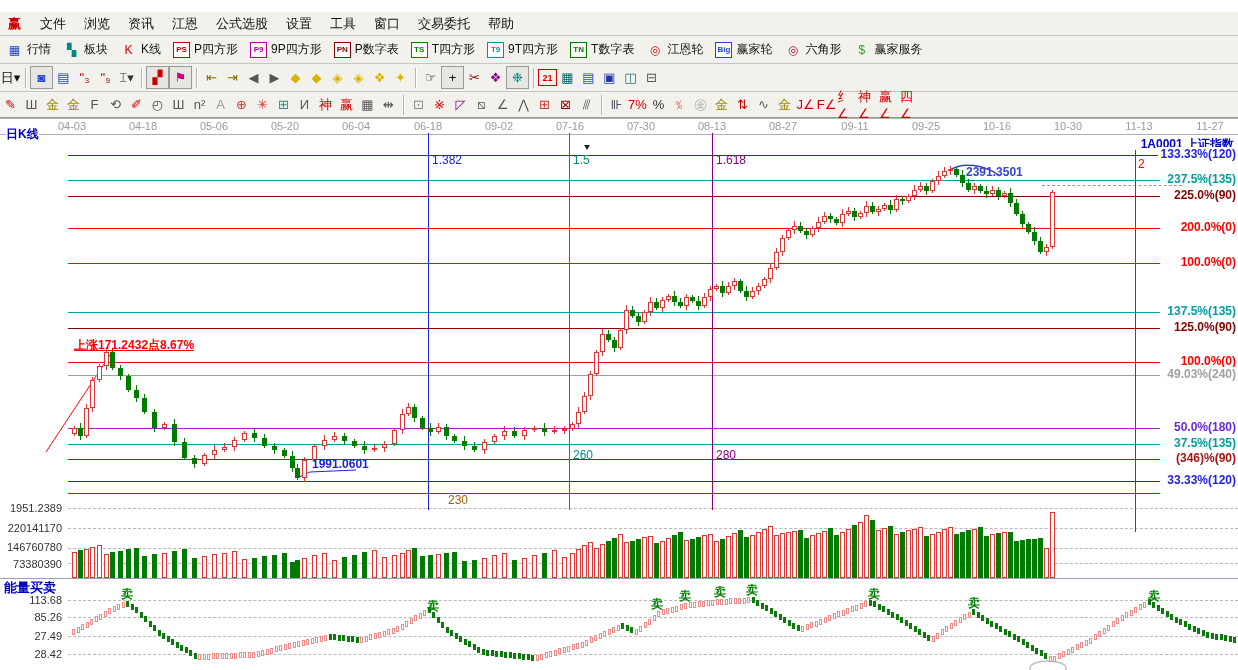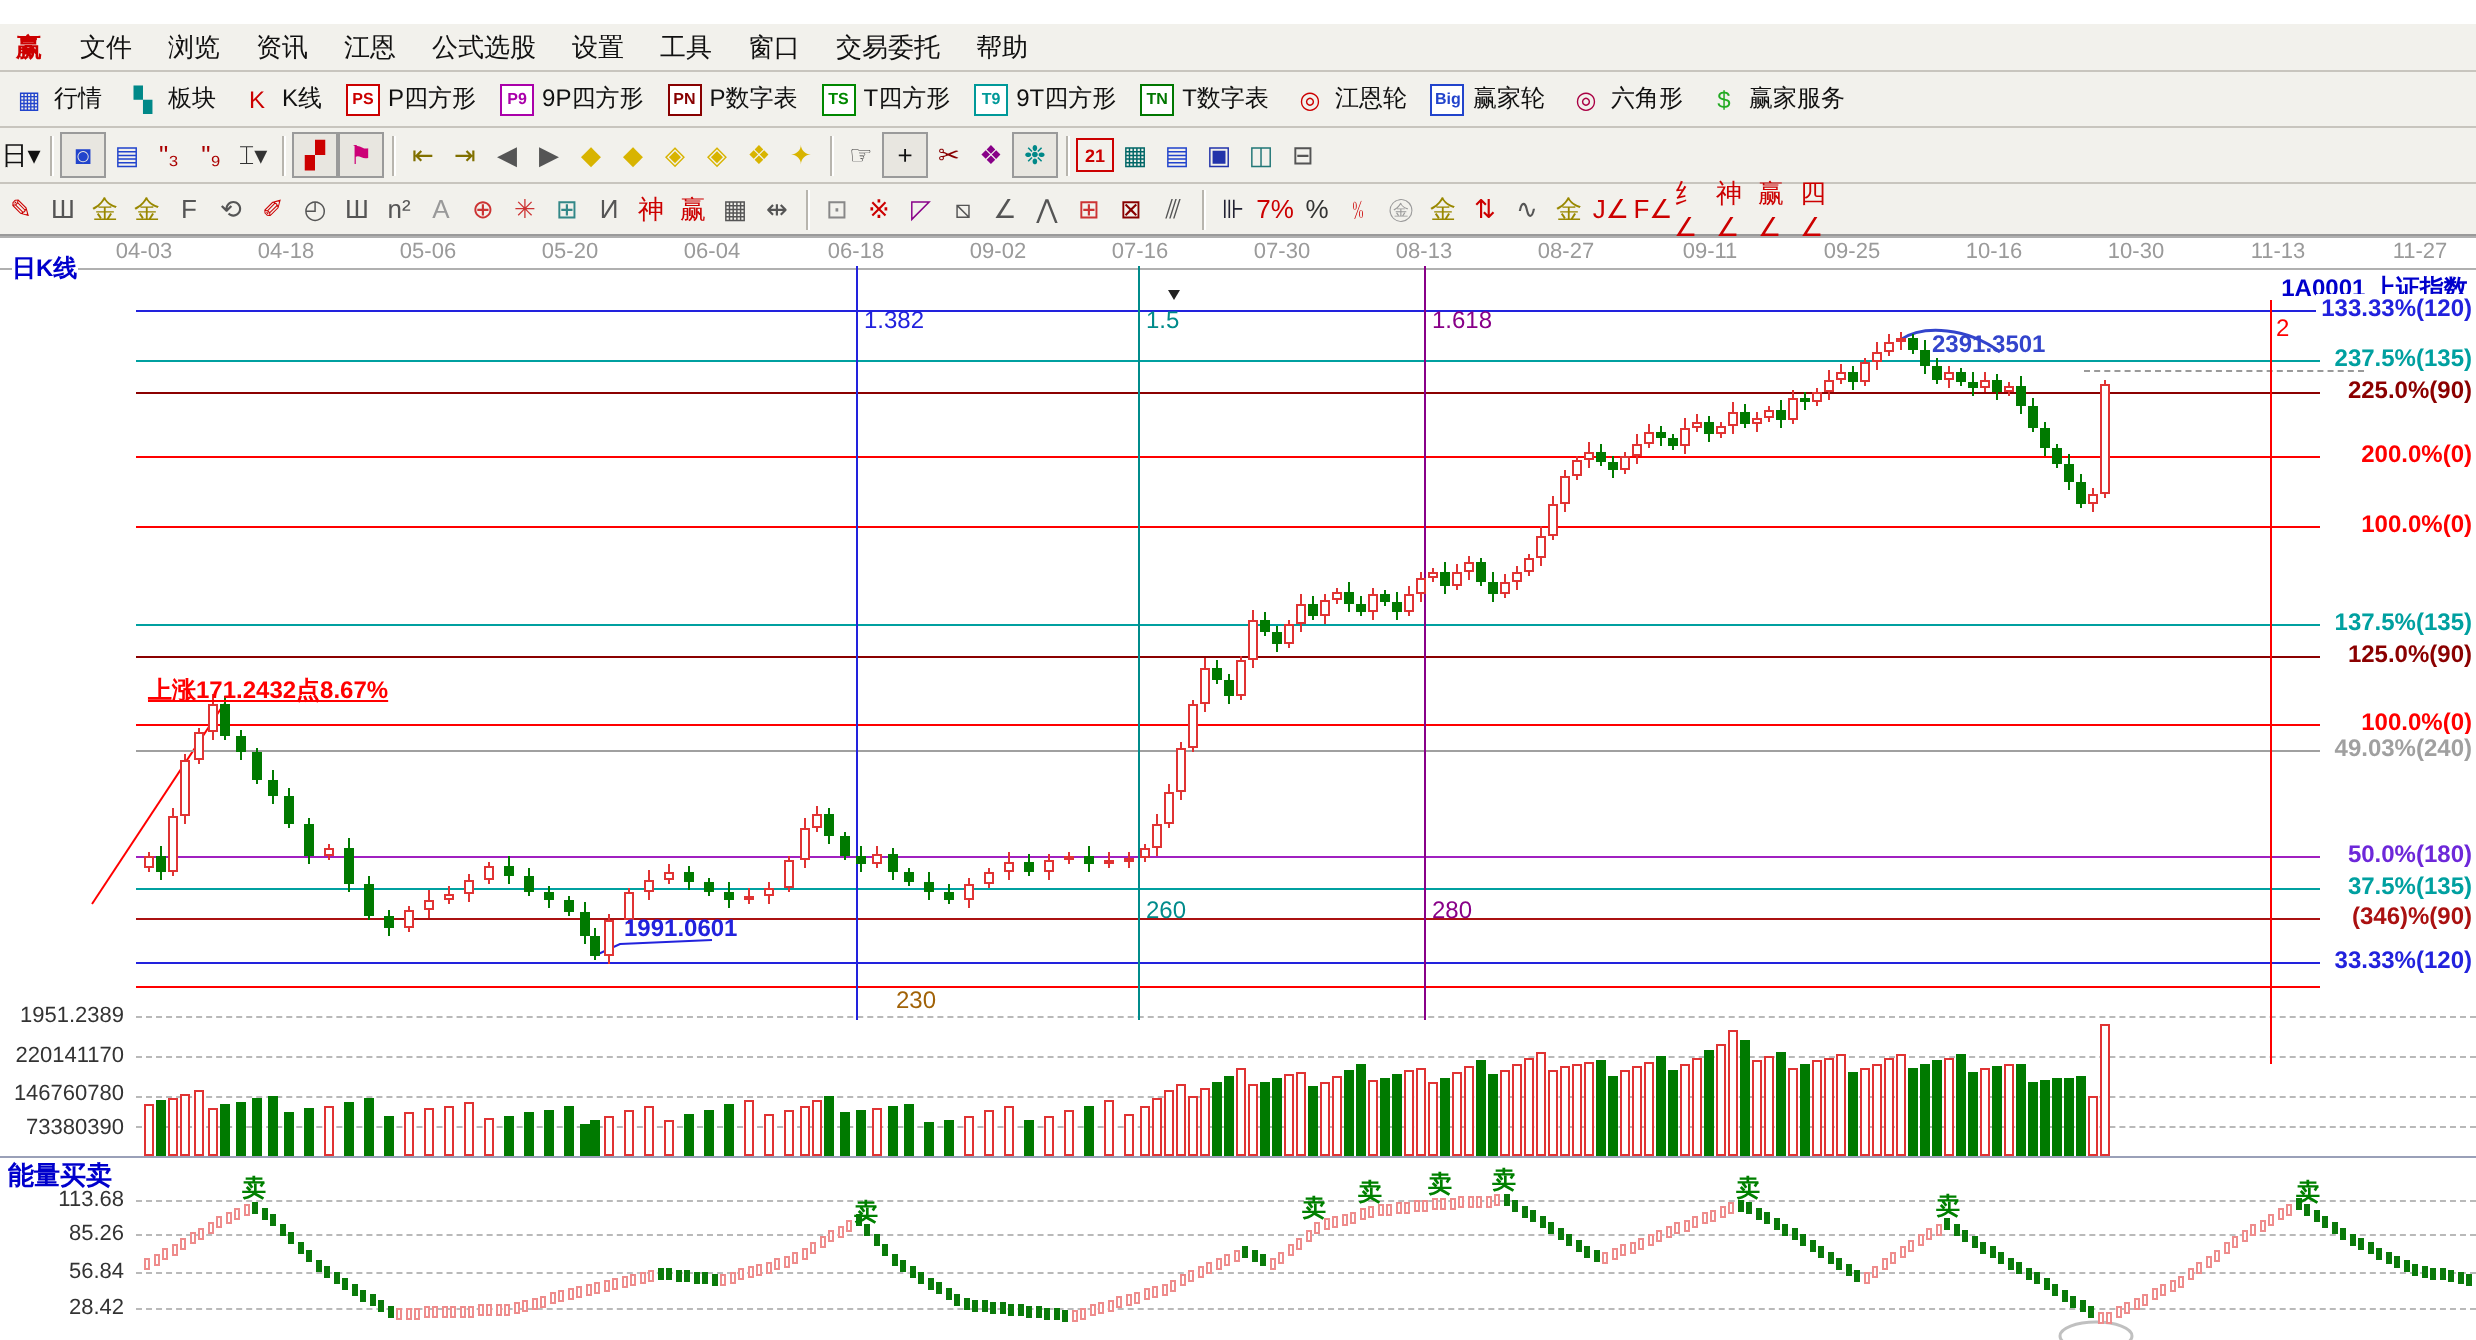"56.84" div.llabel { text: 56.84 -> 27.49 }
